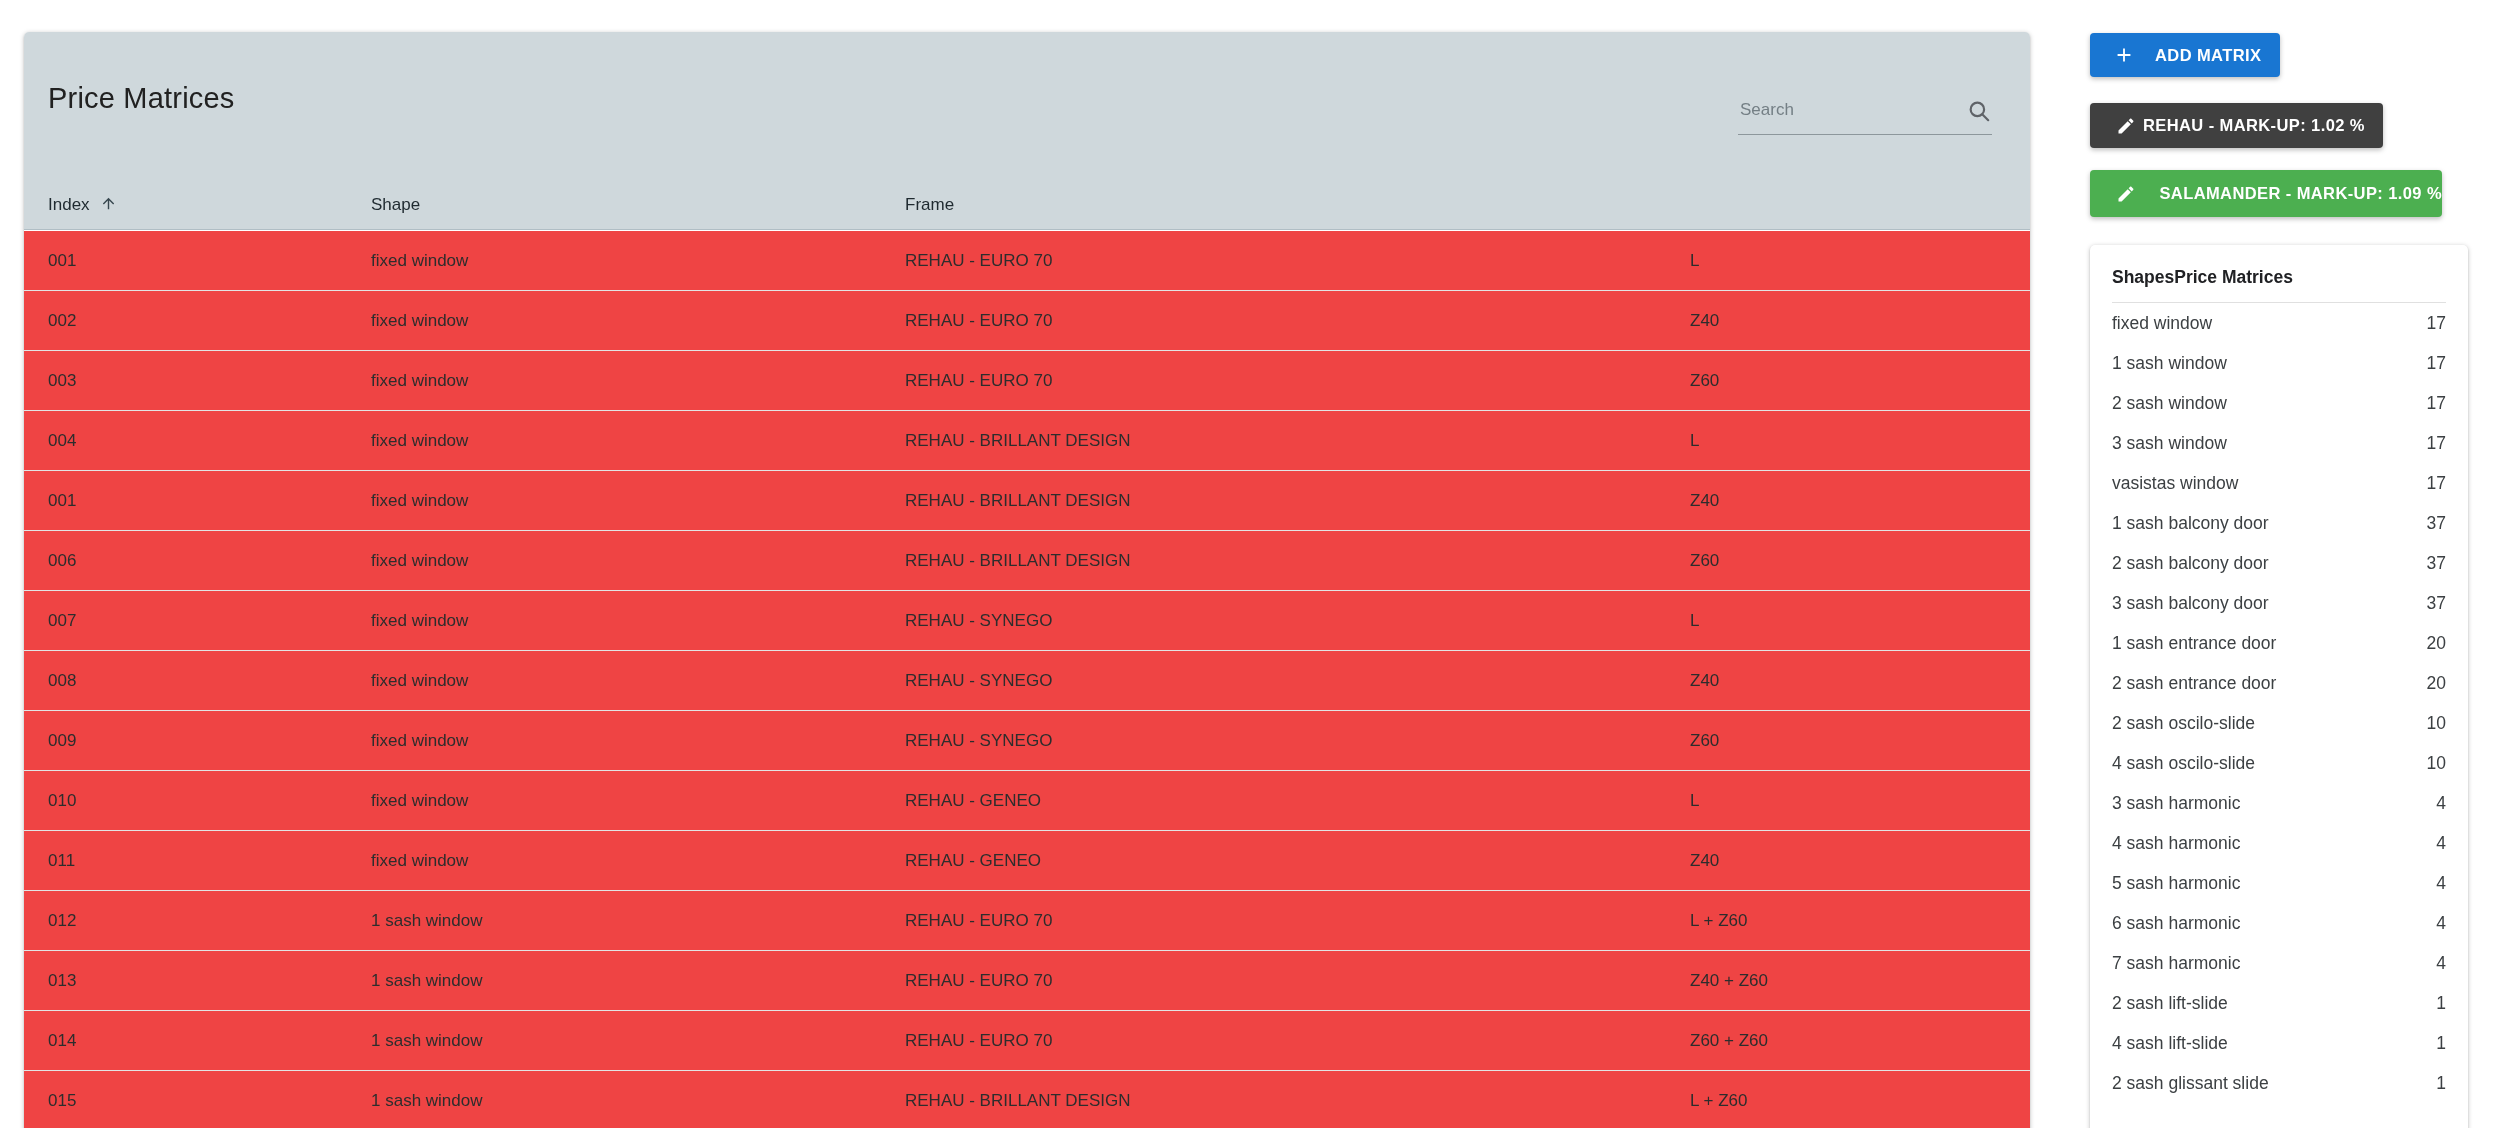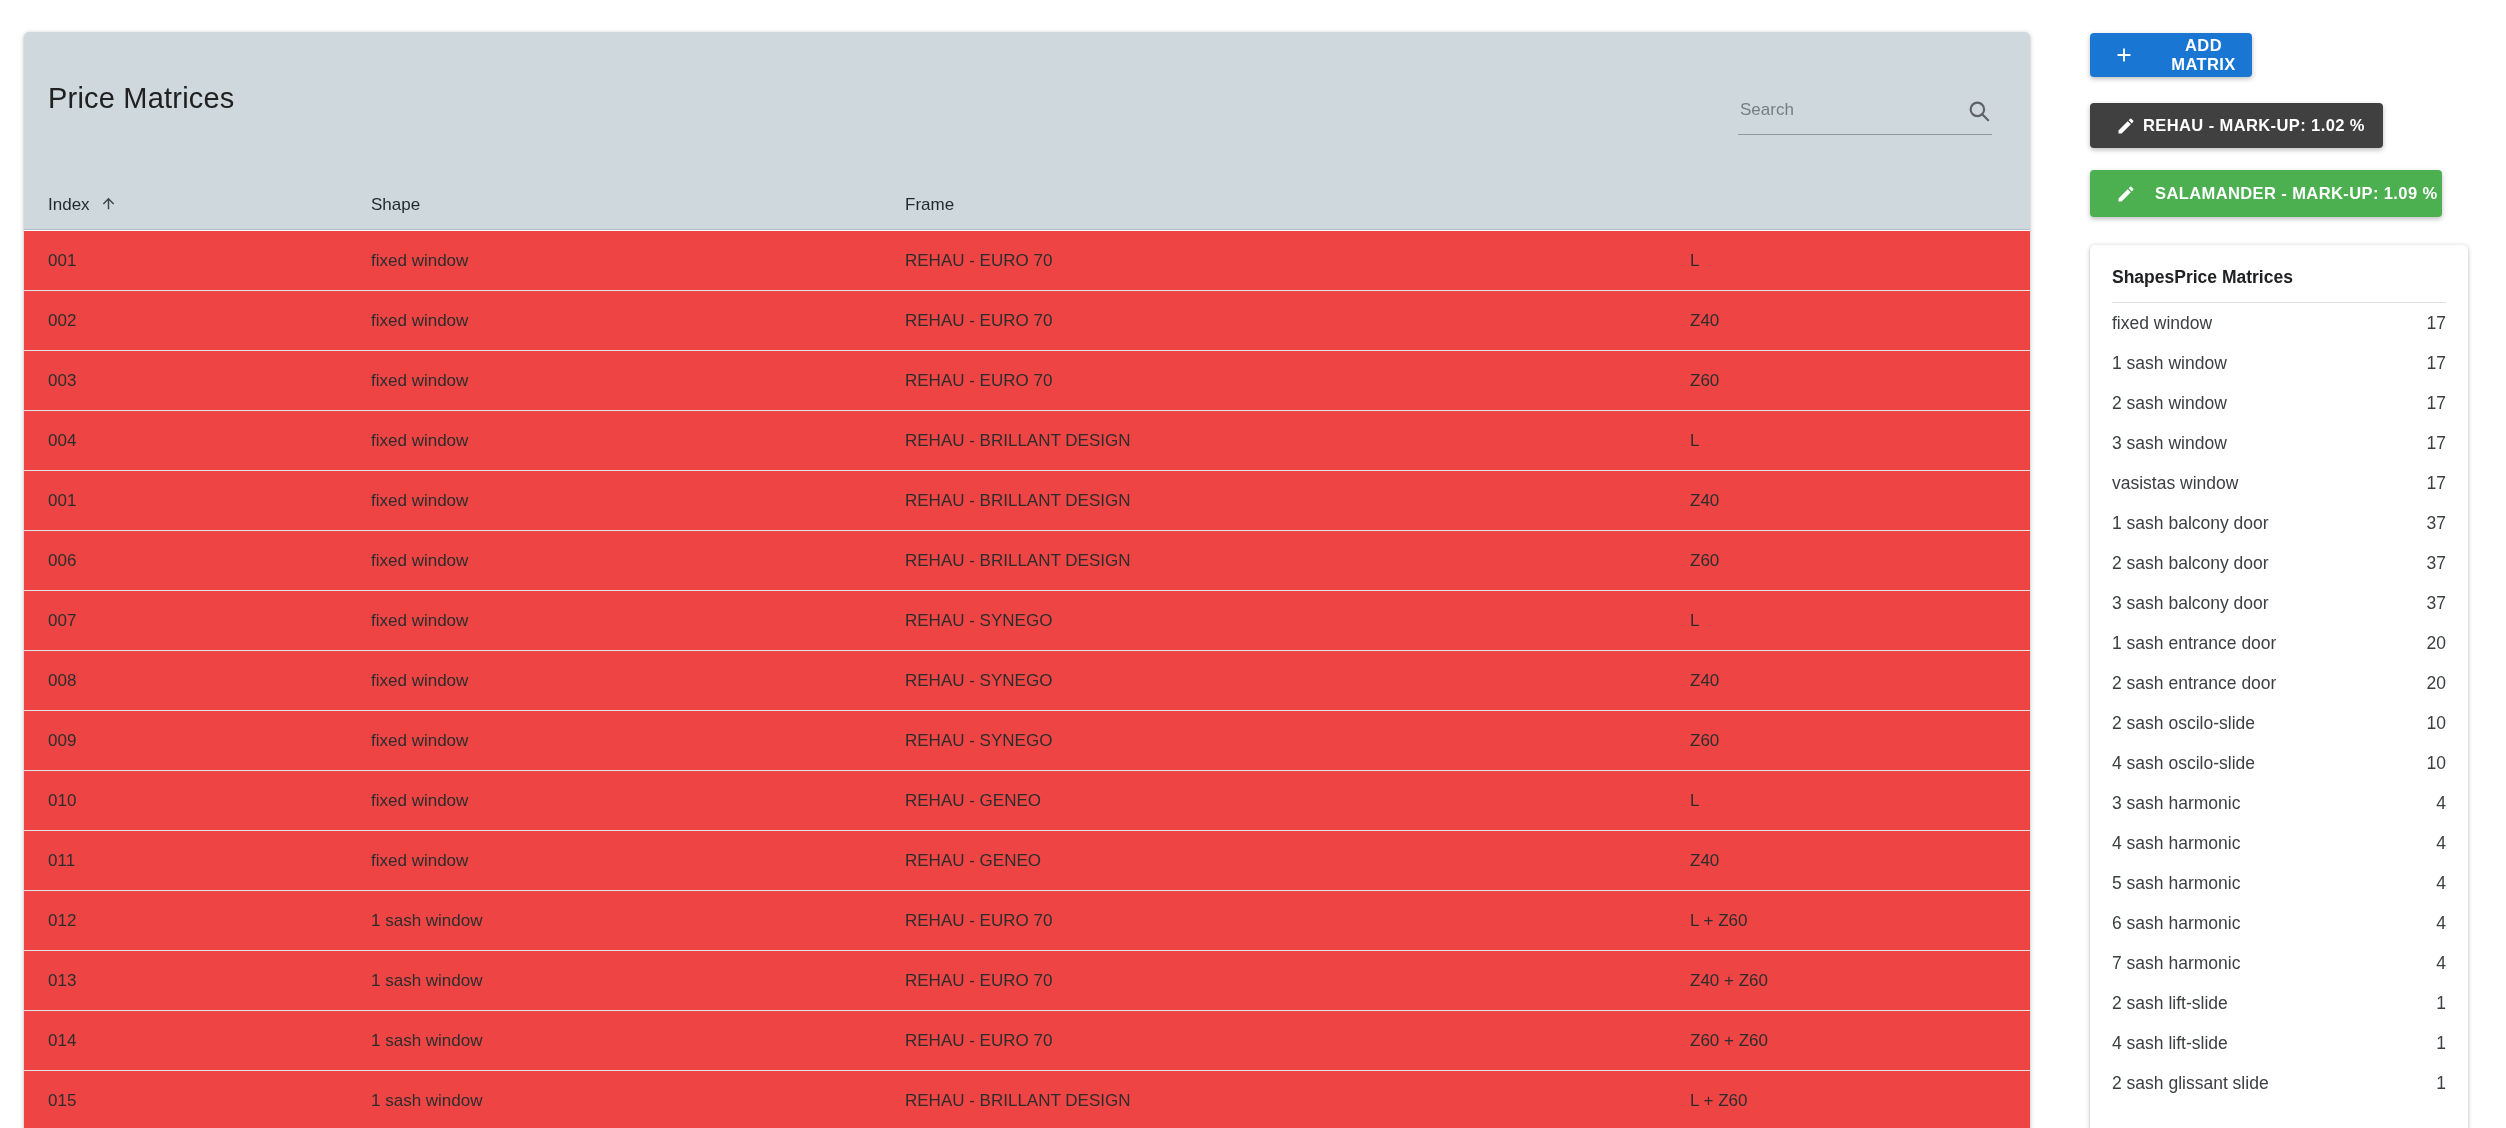"ADD MATRIX" .btn-add { width: 162px -> 190px }
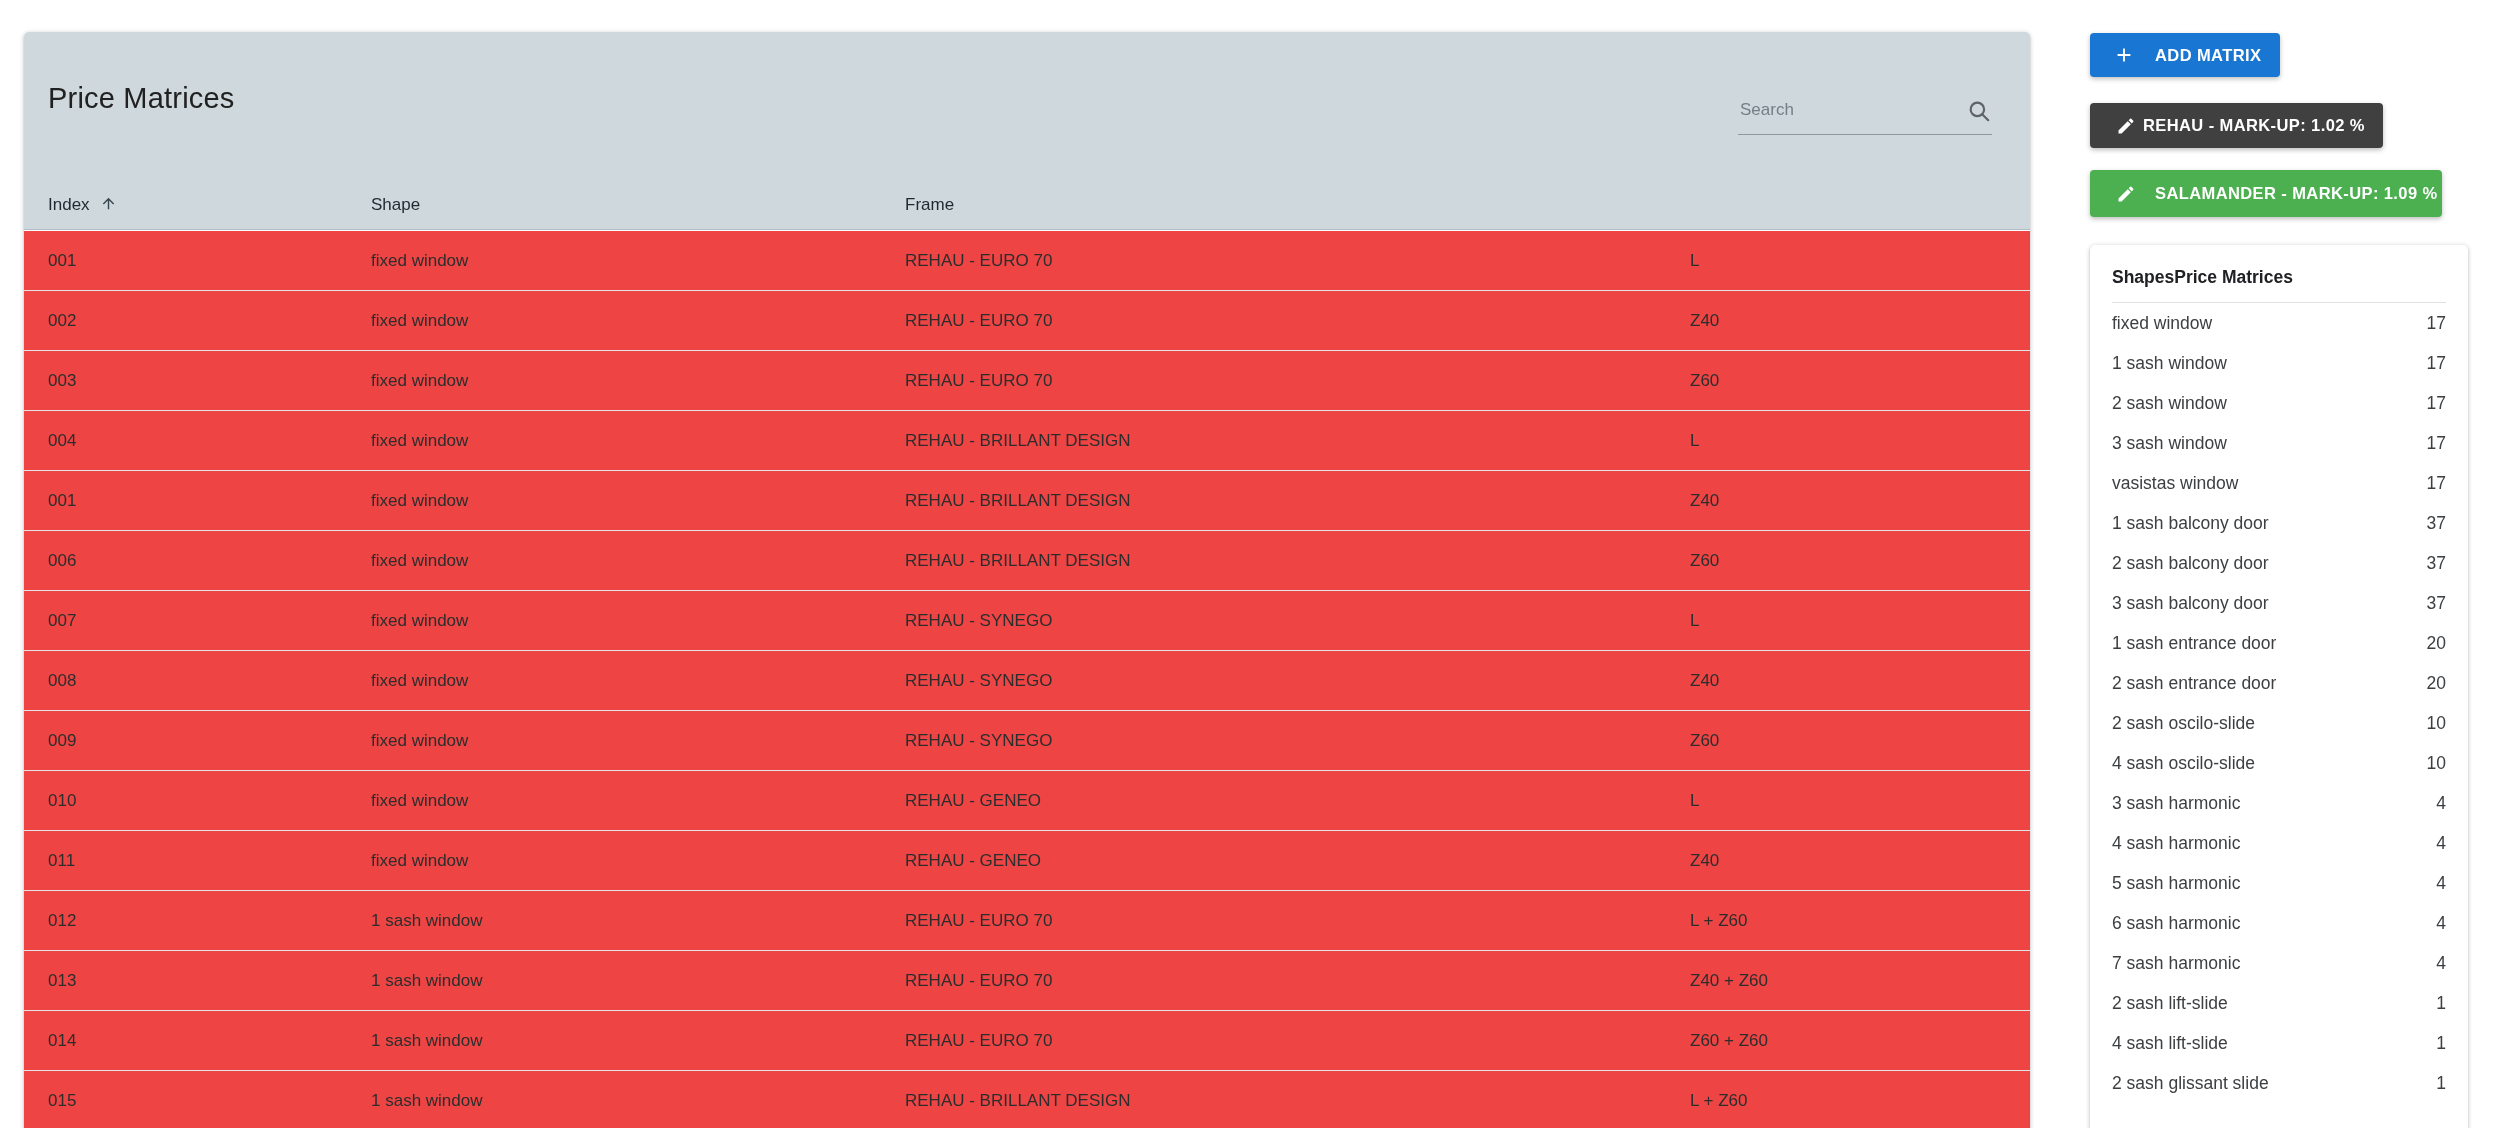"SALAMANDER - MARK-UP: 1.09 %" .btn-salamander { justify-content: none -> space-between }
